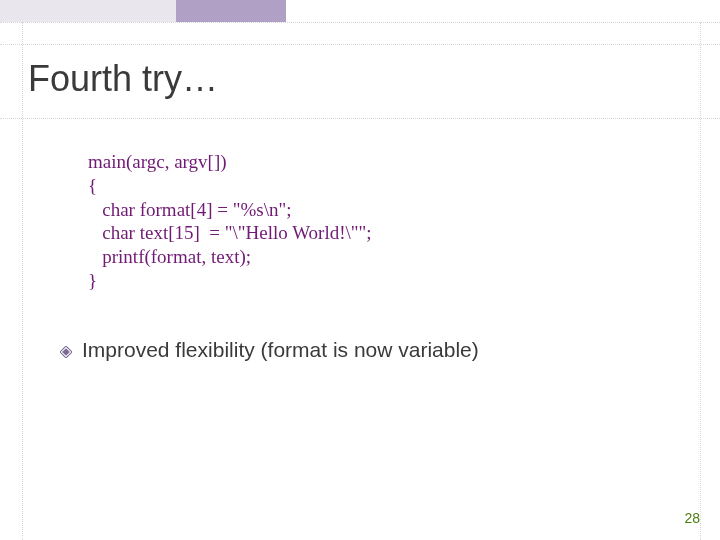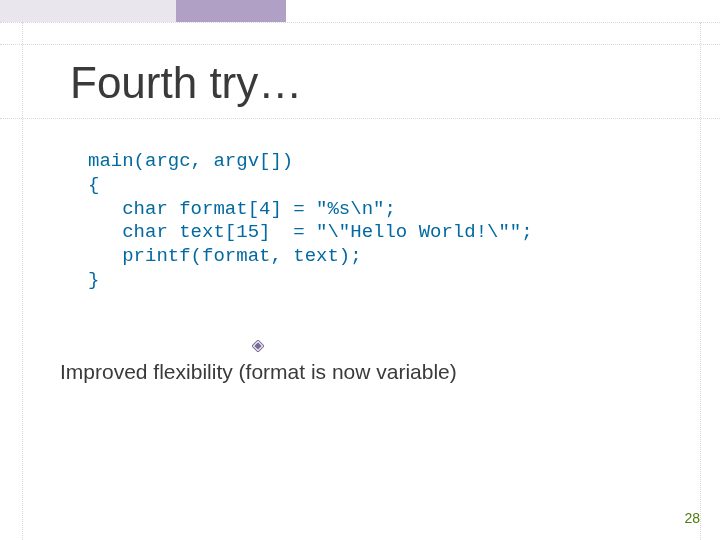"Fourth try…" .title { font-size: 44px -> 36px; margin-left: 42px -> none }
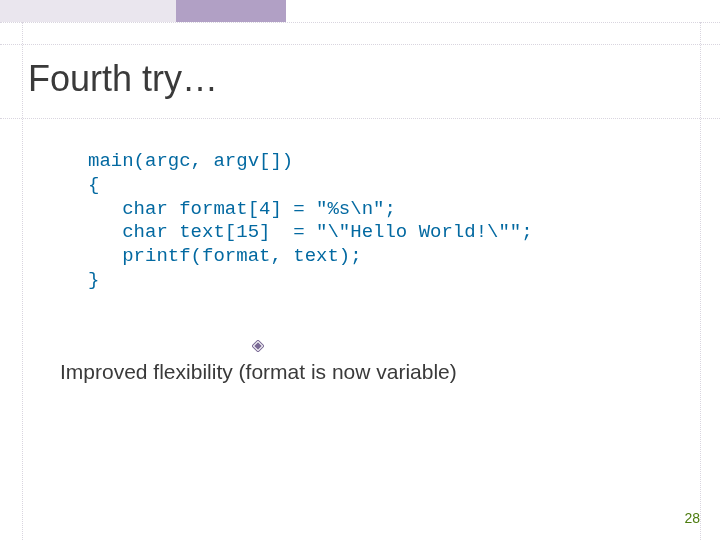"main(argc, argv[])" .code { color: #0369a1 -> #701a75; font-family: Liberation Mono, monospace -> Liberation Serif, serif }
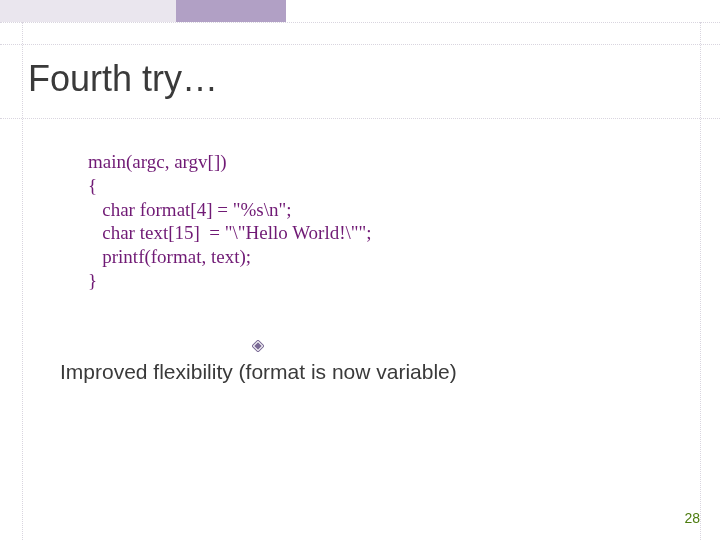"Improved flexibility (format is now" .bullet-row { flex-direction: column -> none }
